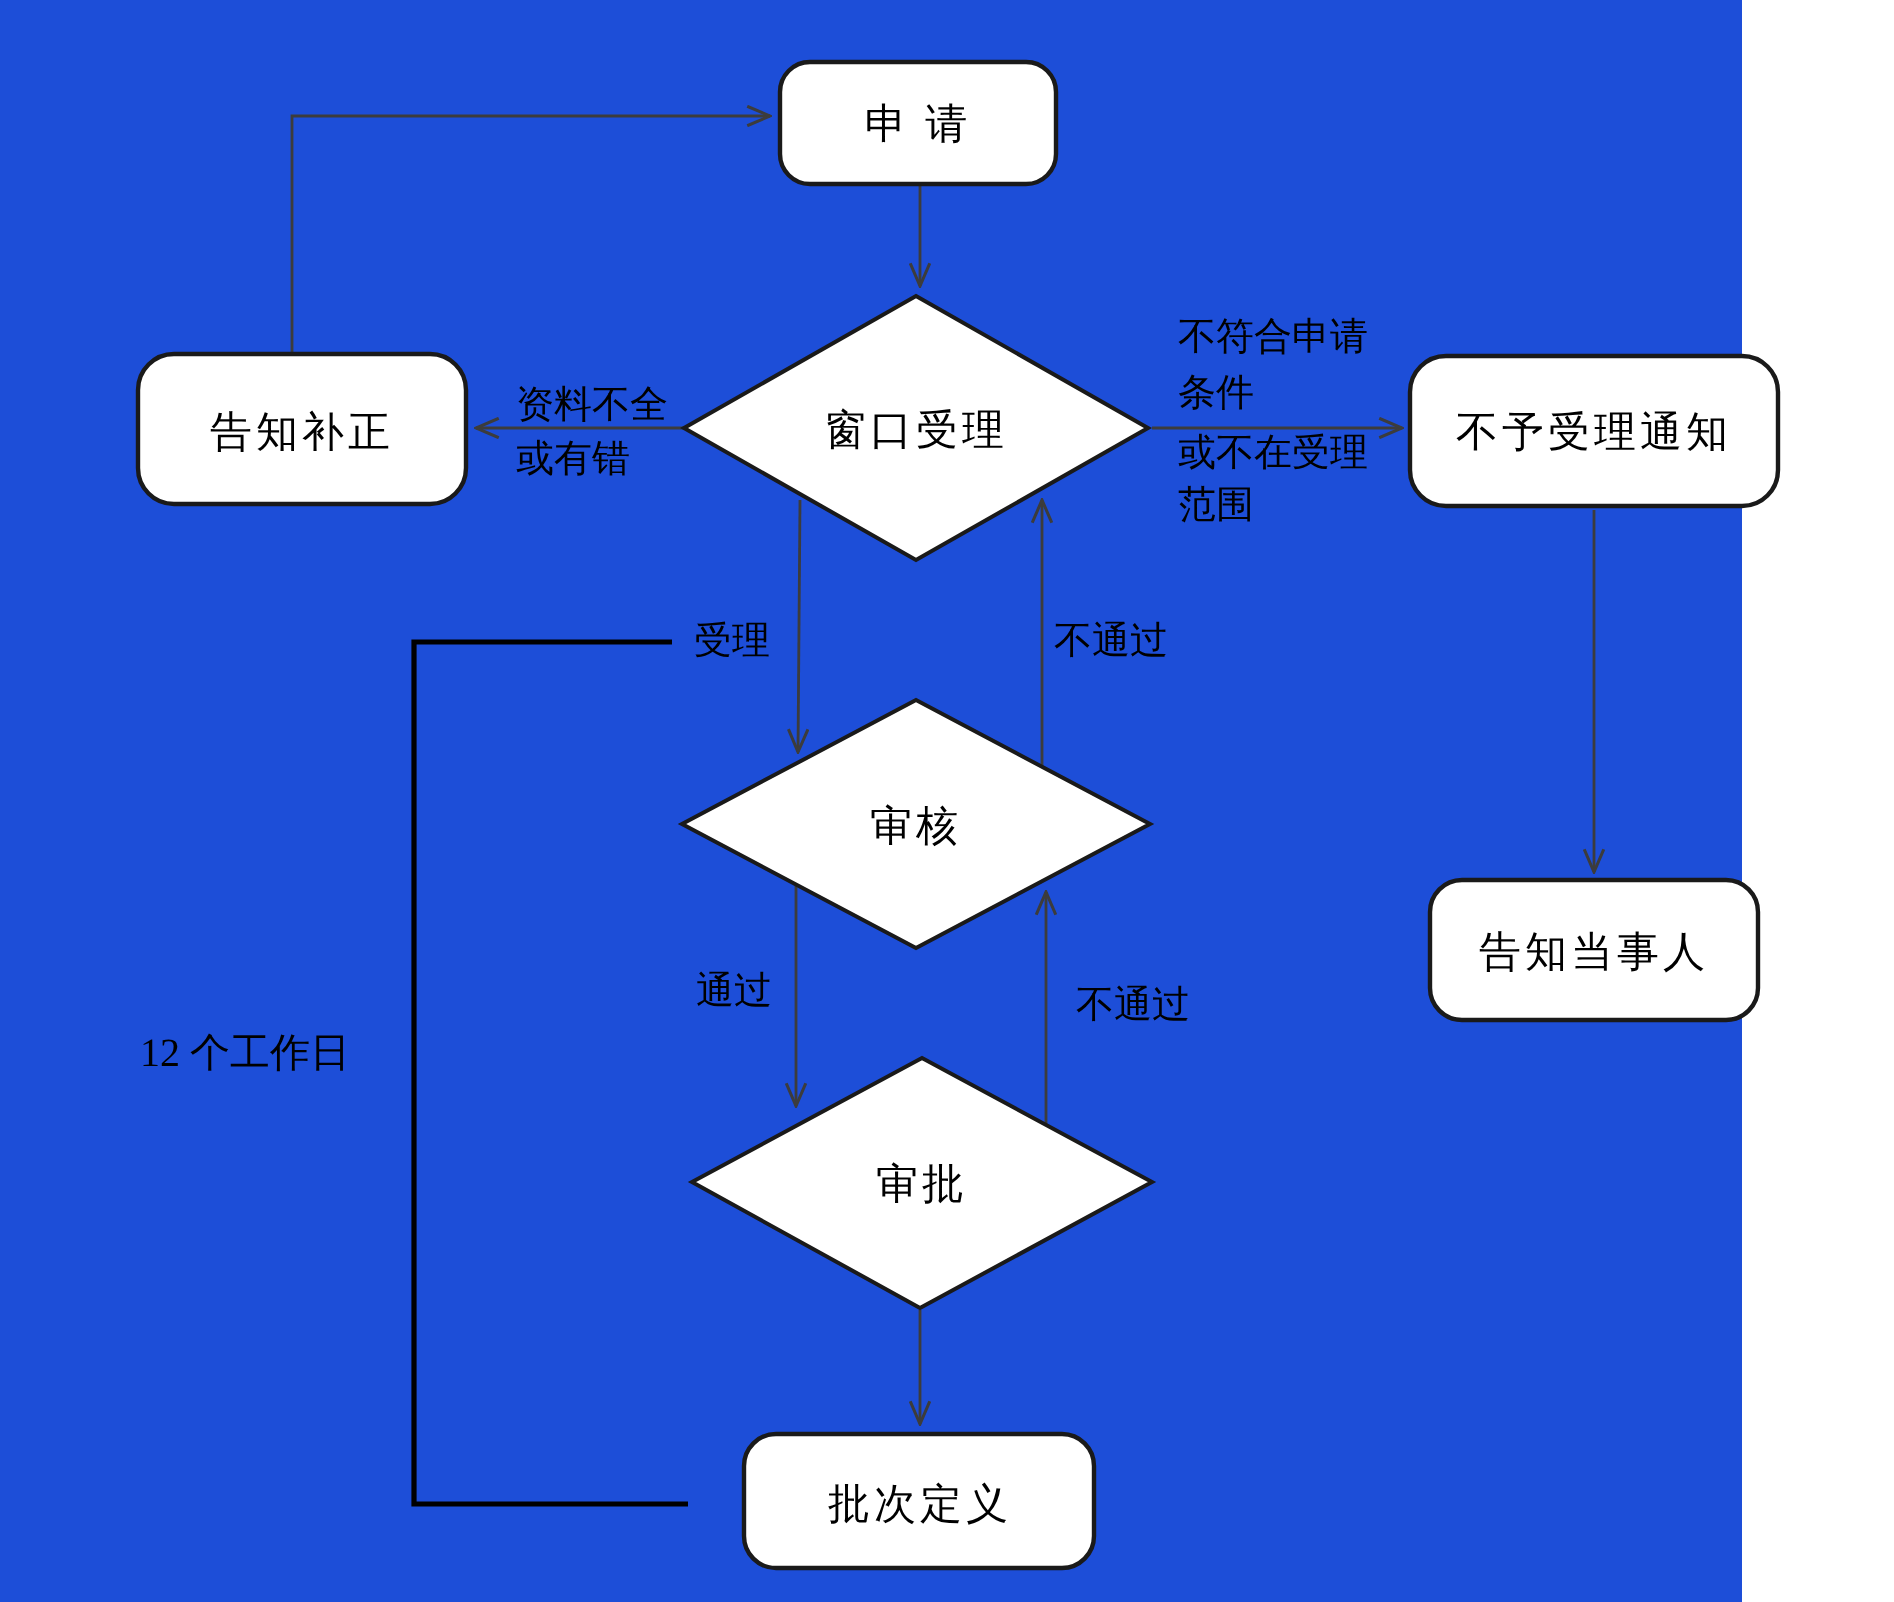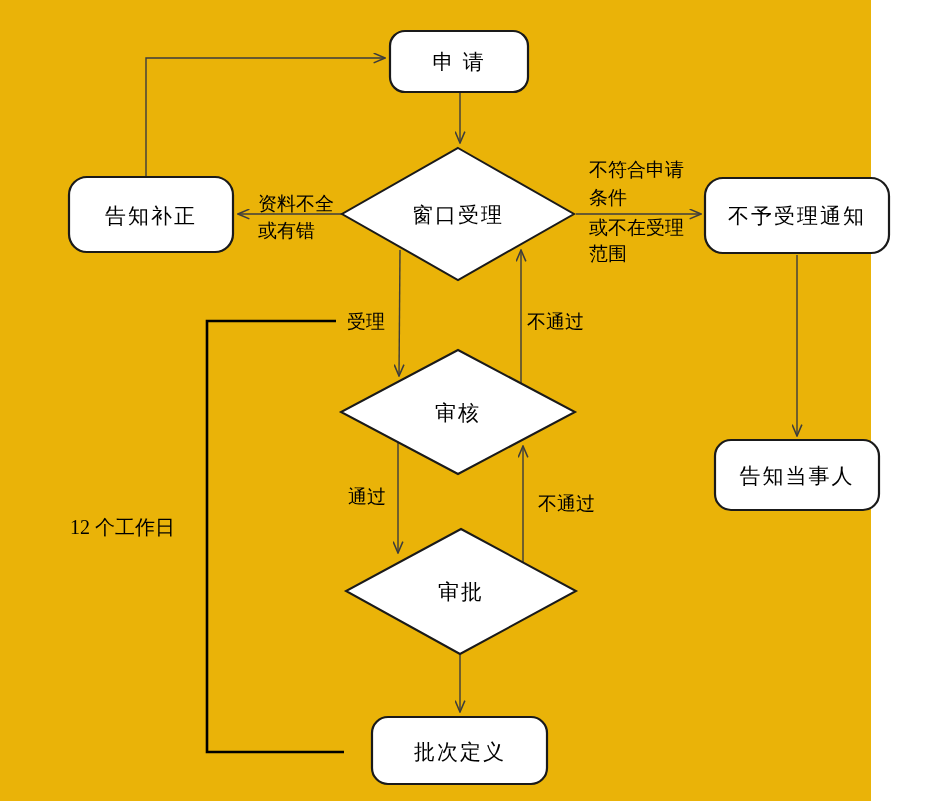"申 请" .canvas { background: #eab308 -> #1d4ed8 }
